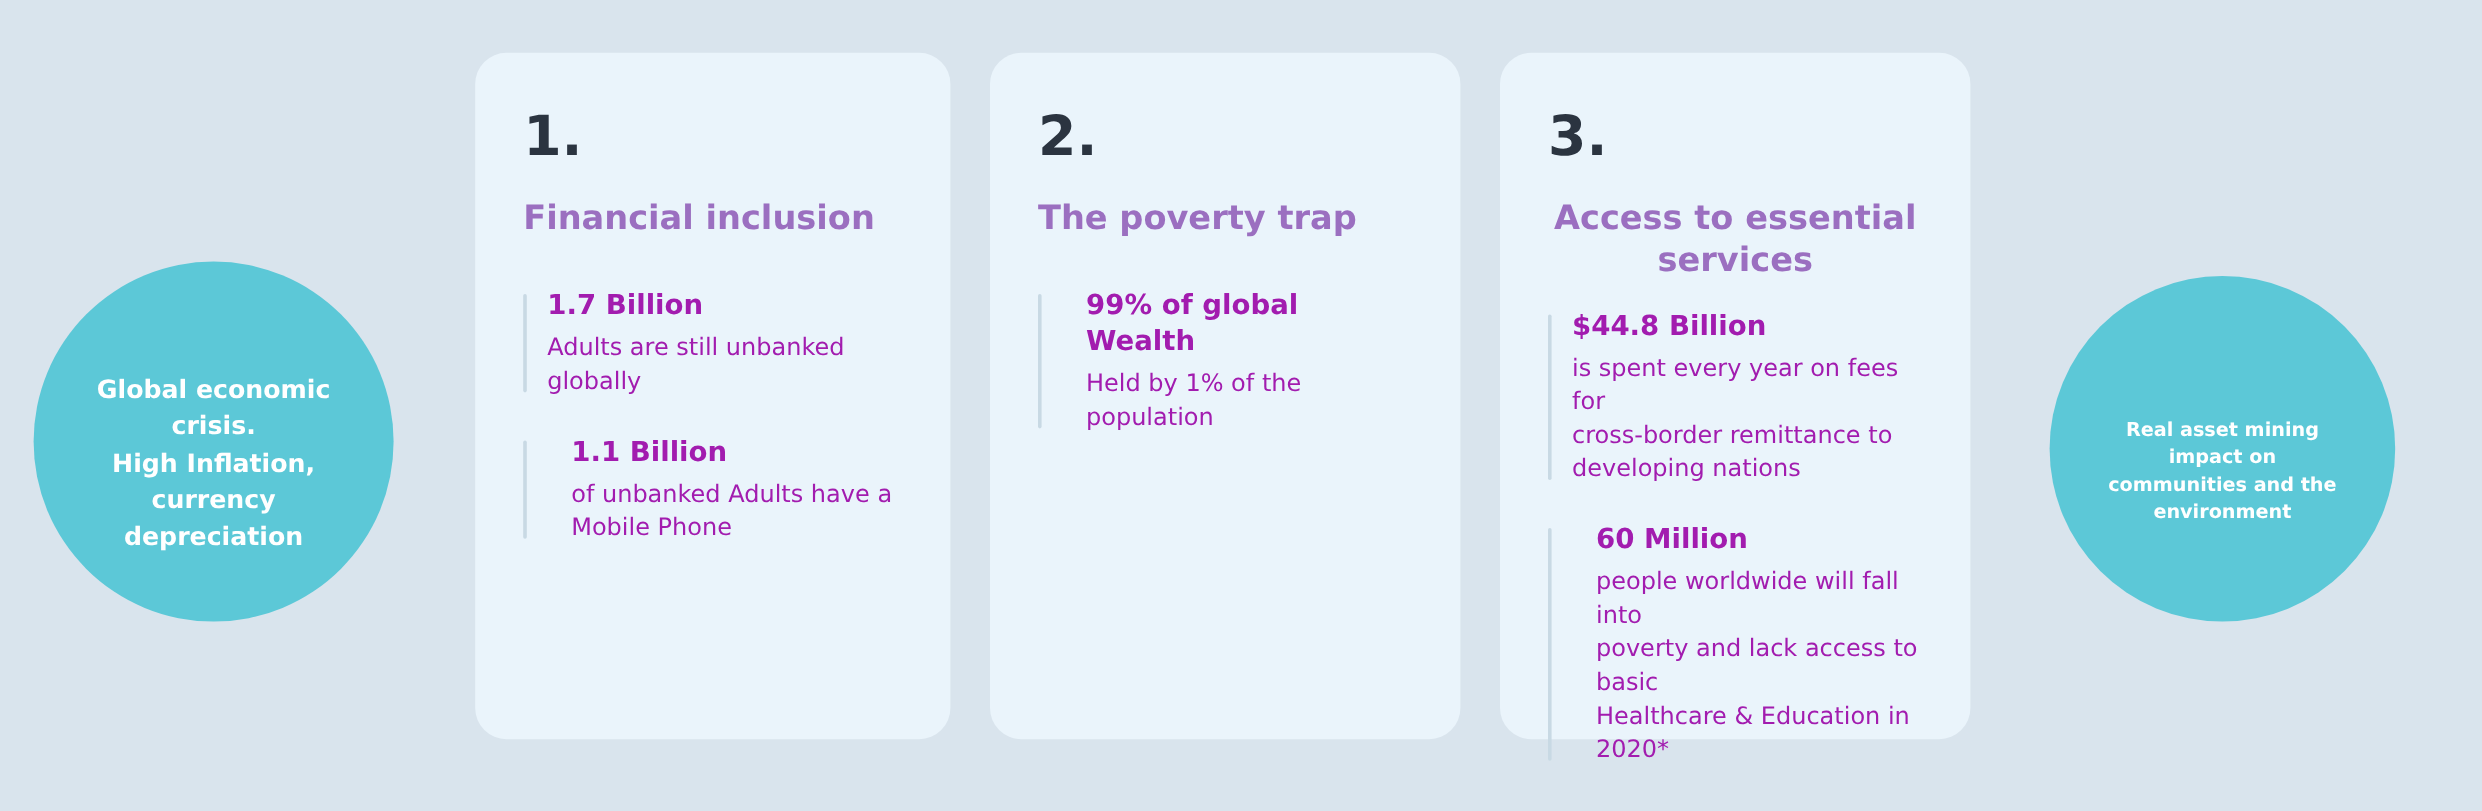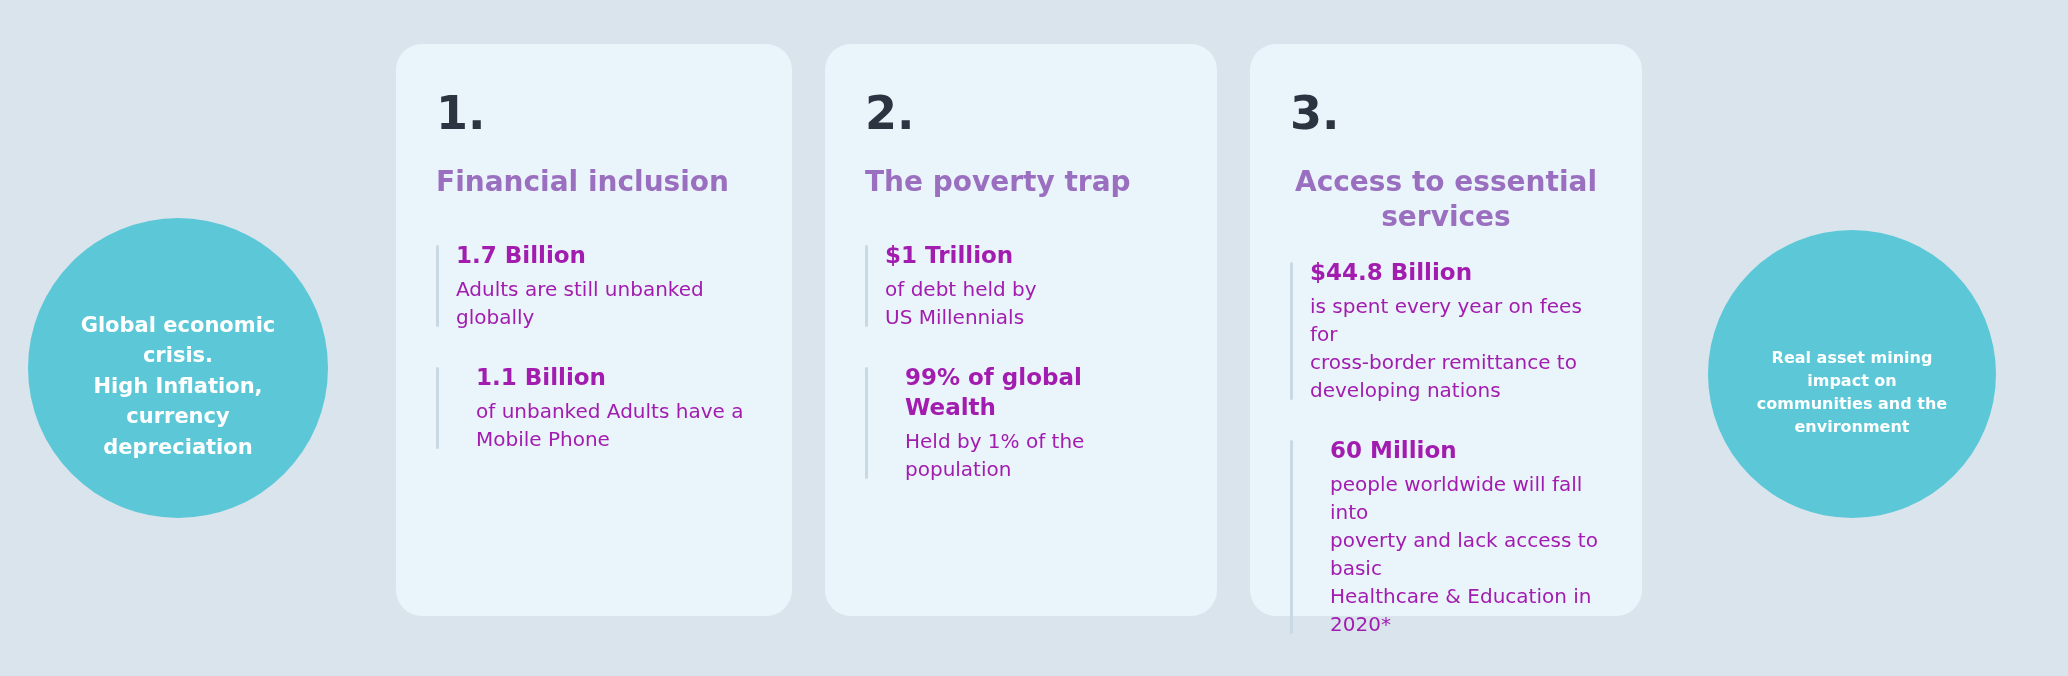"$1 Trillion" div.stat { html: <div> <div>$1 Trillion</div> <div>of debt held by US Millennials</div> </div> -> none }
